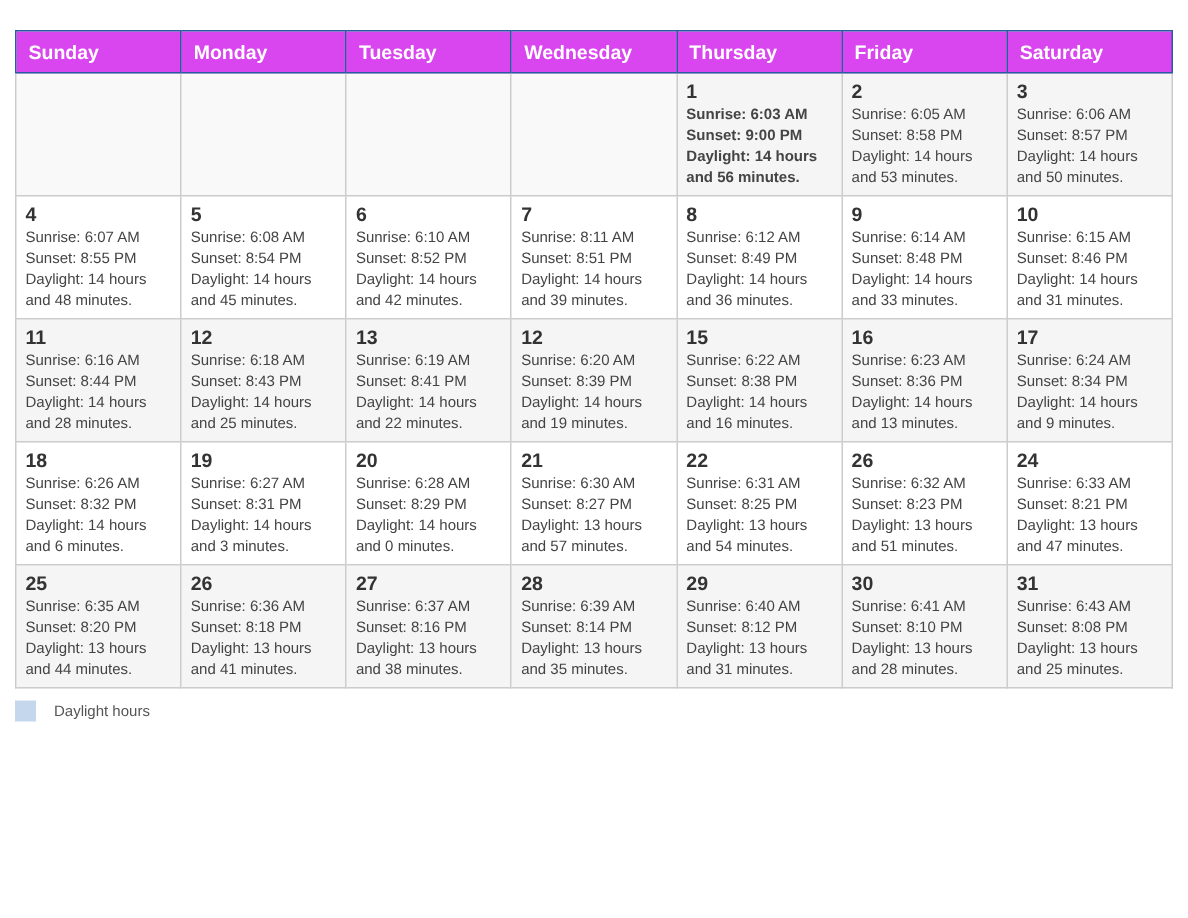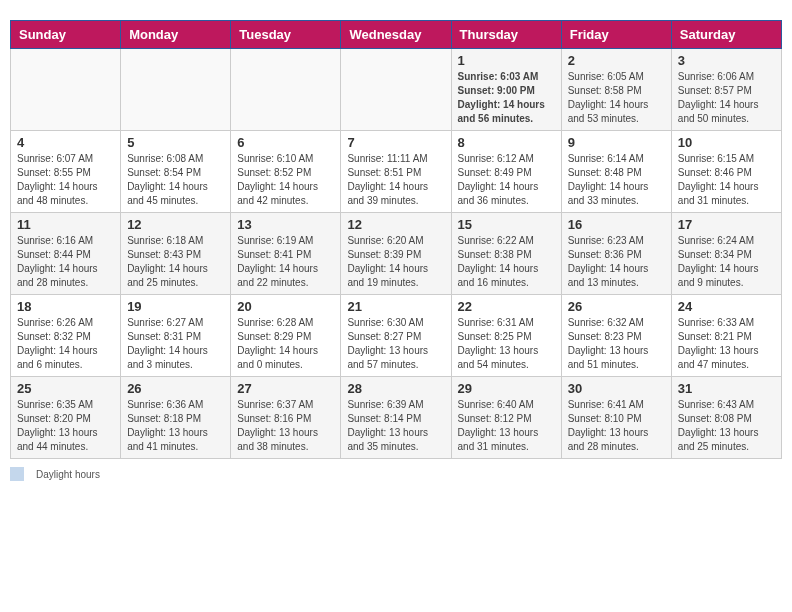"Sunday" .calendar th { background: #be185d -> #d946ef }
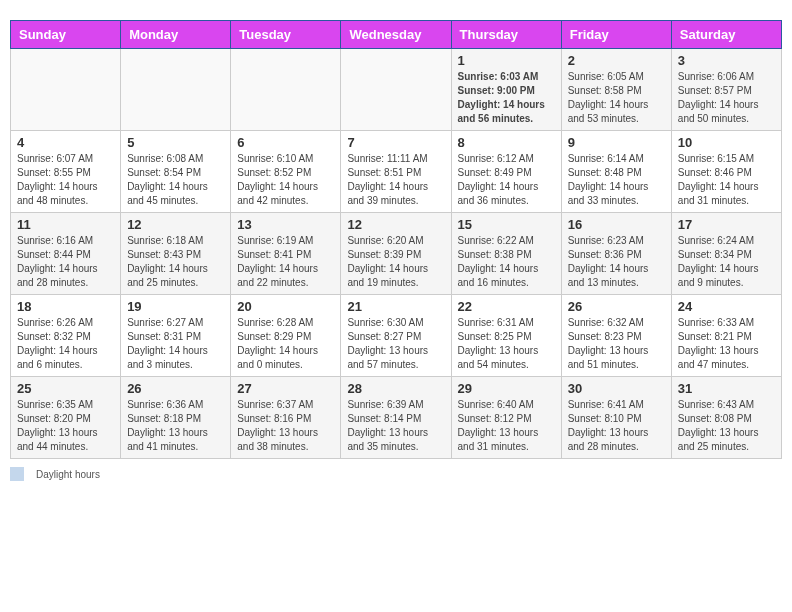"Sunrise: 11:11 AM" div.day-info { text: 11:11 -> 8:11 }
